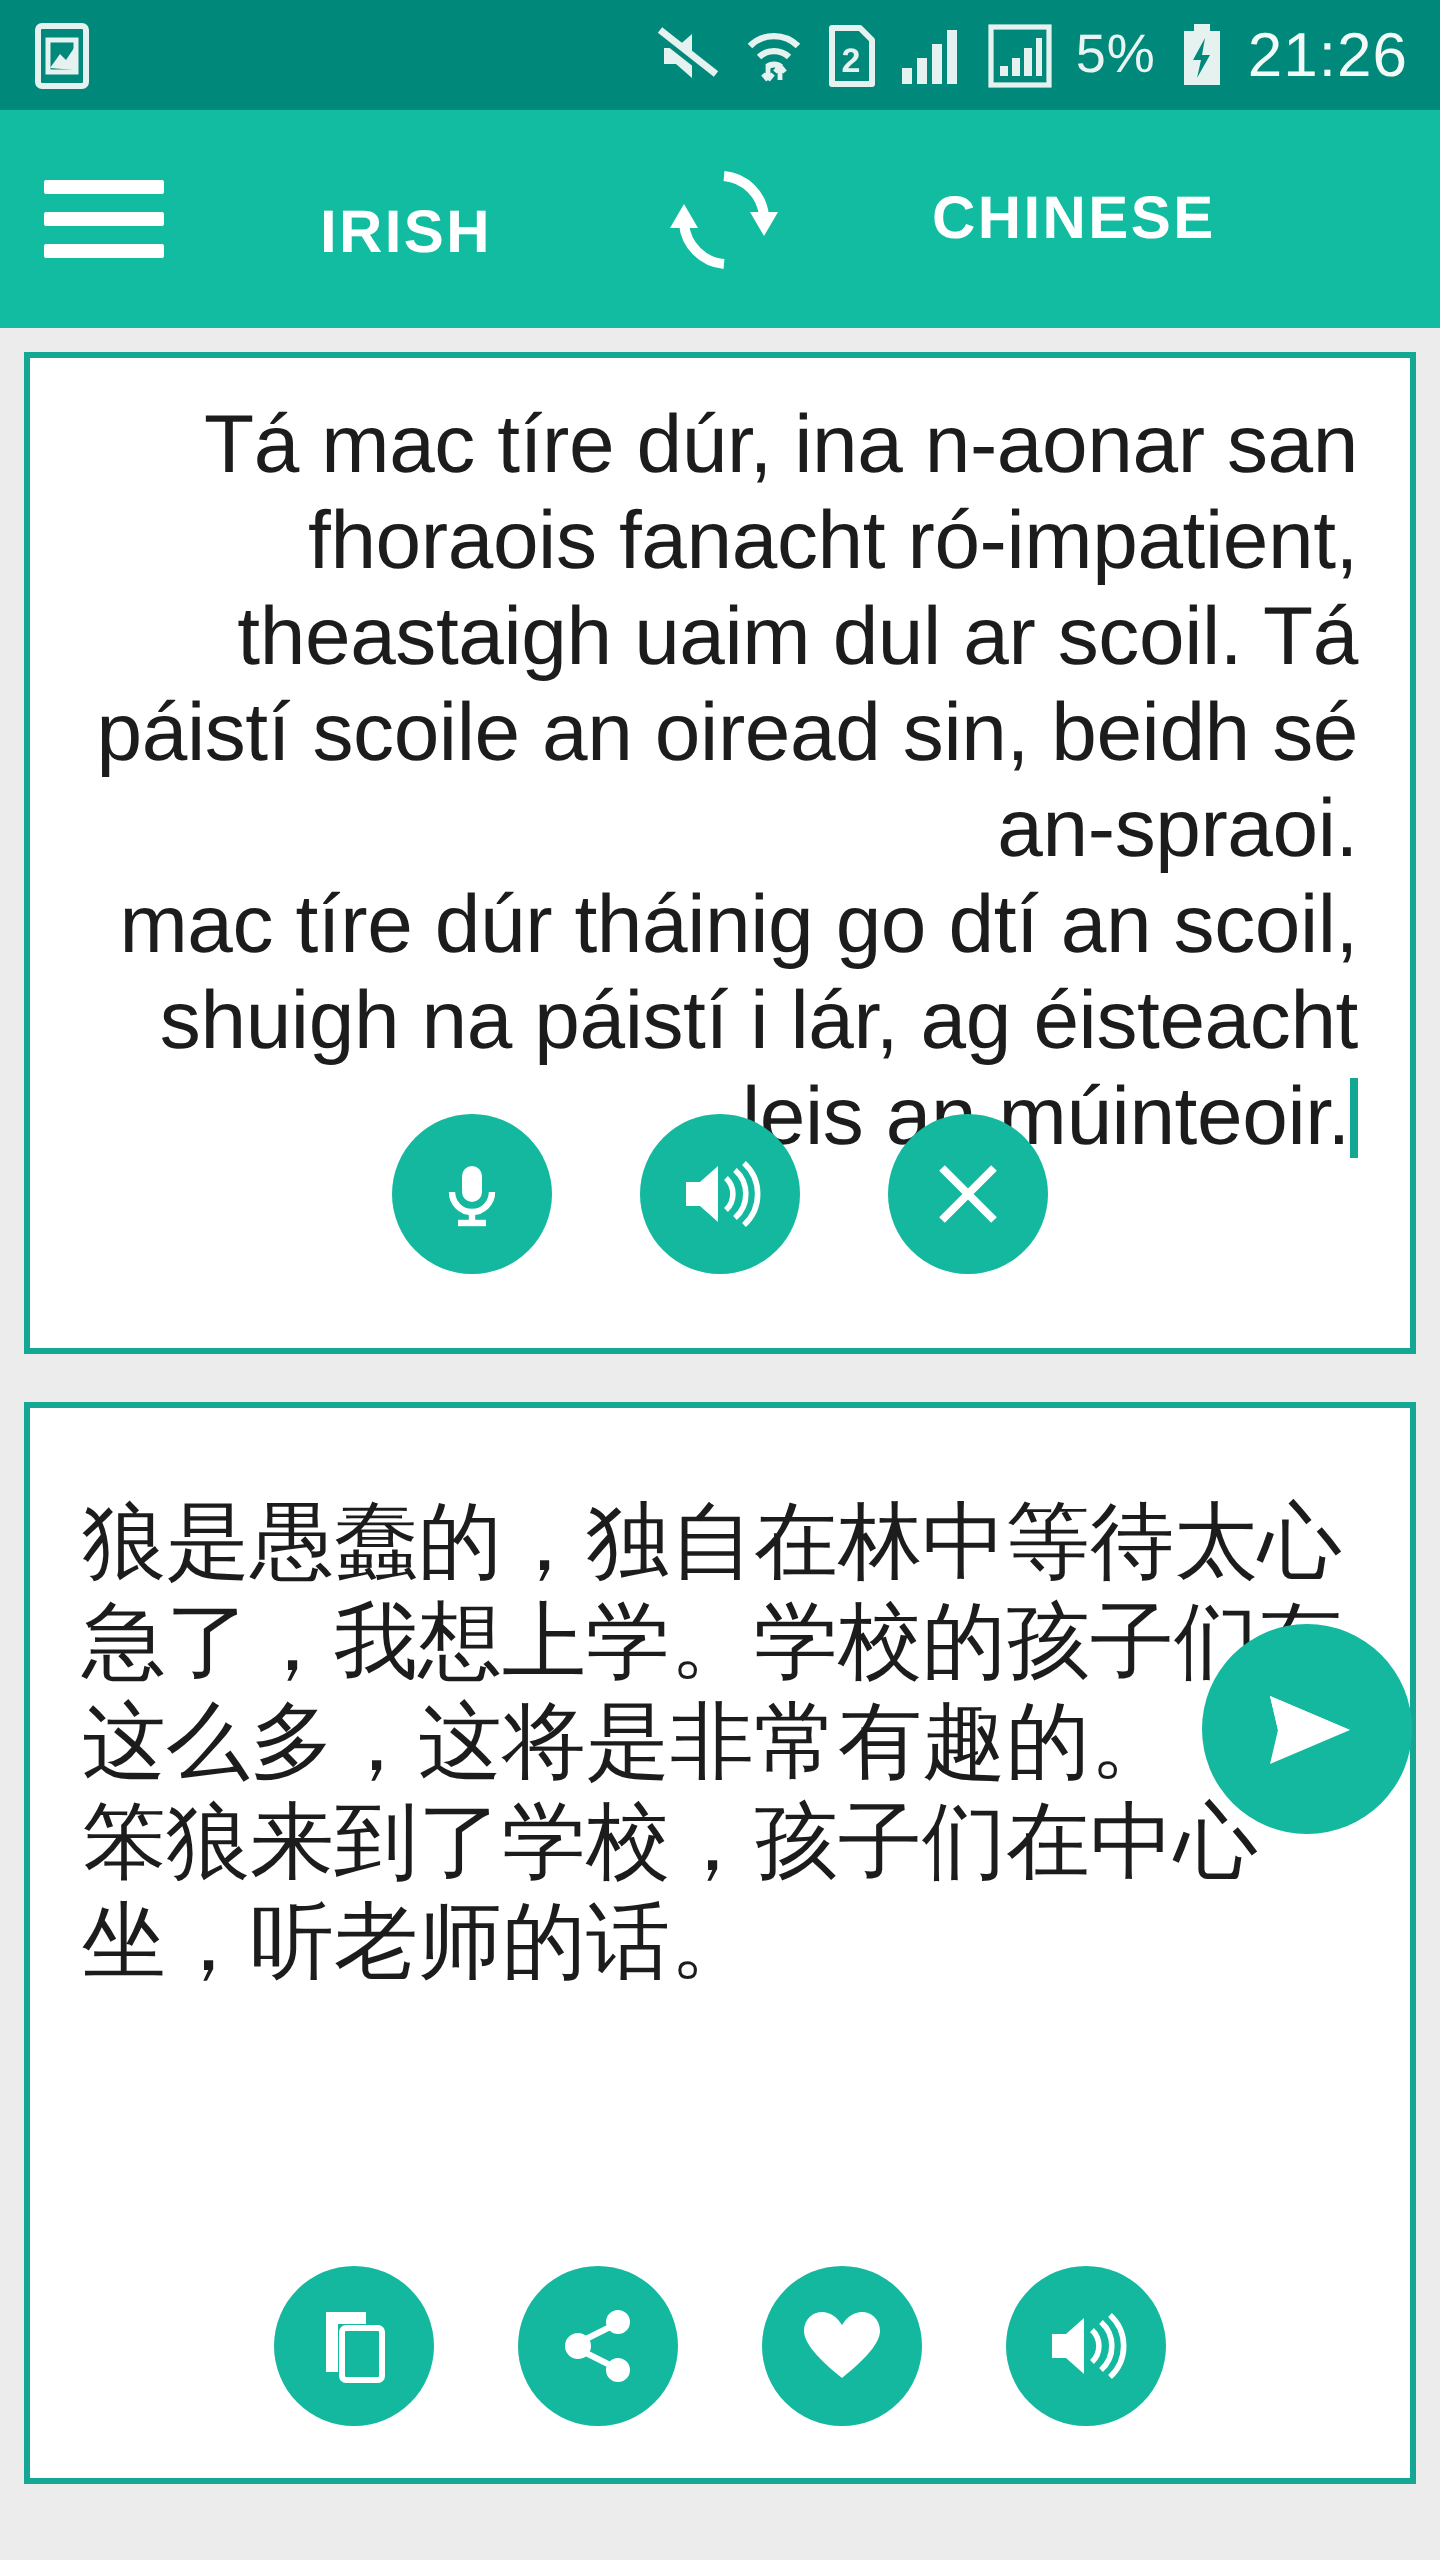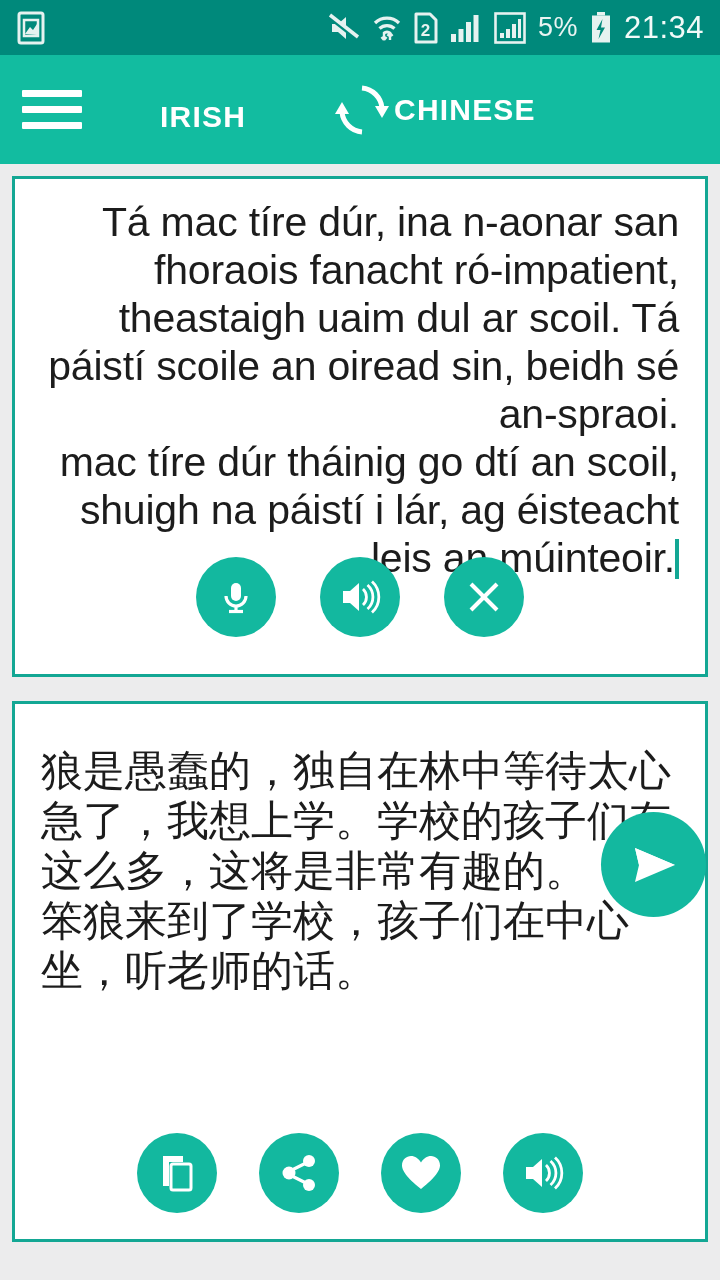"21:34" span.sb-time { text: 21:34 -> 21:26 }
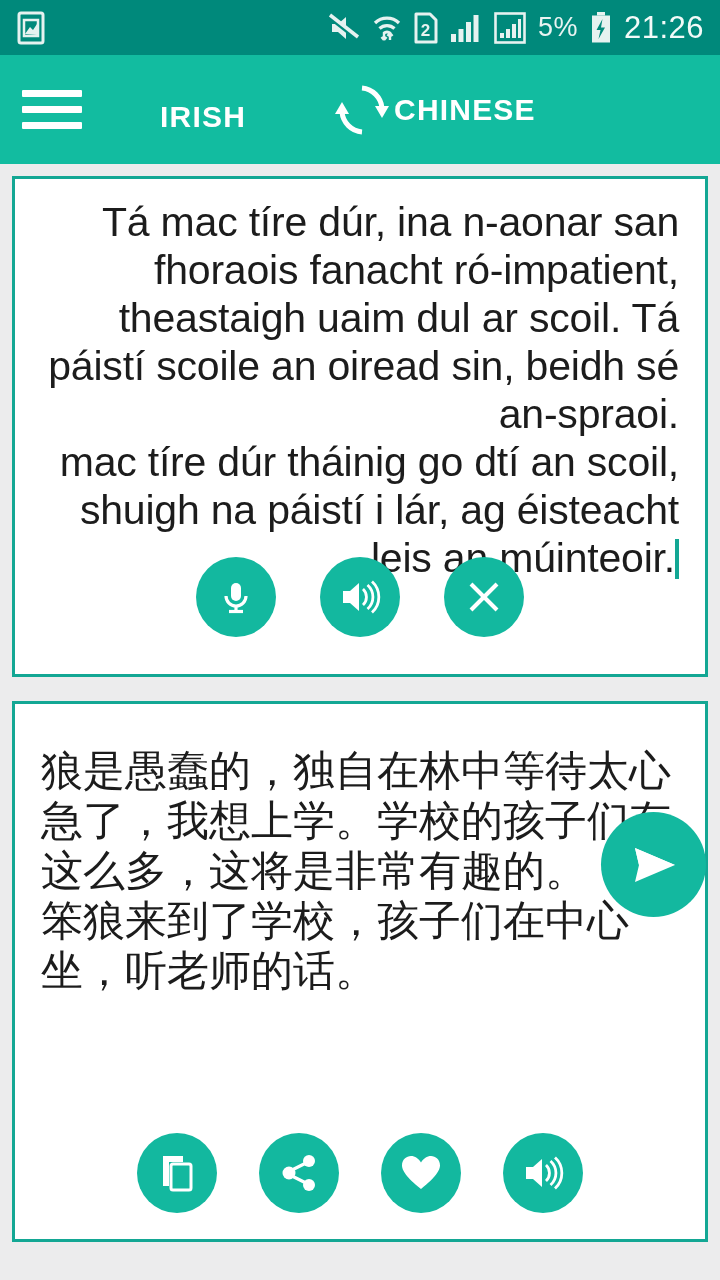"CHINESE" .lang-tgt { margin-left: none -> 72px }
